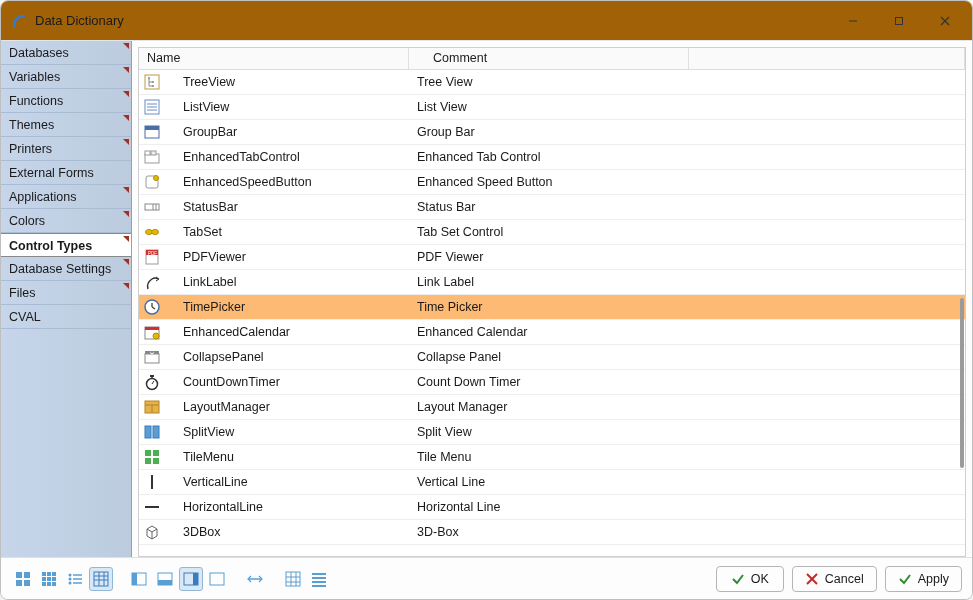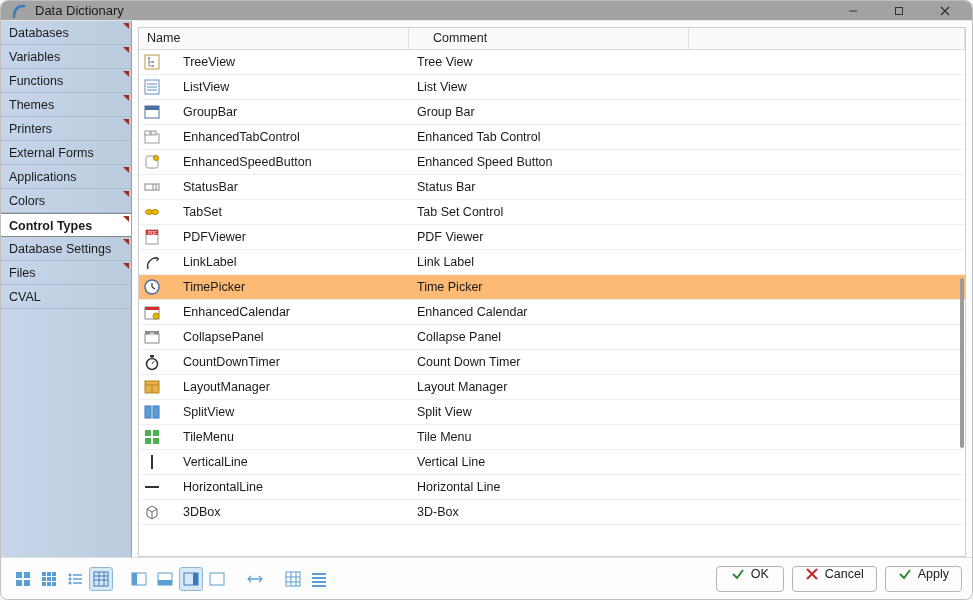"Data Dictionary" .titlebar { background: #a3a3a3 -> #a16207; height: 20px -> 40px }
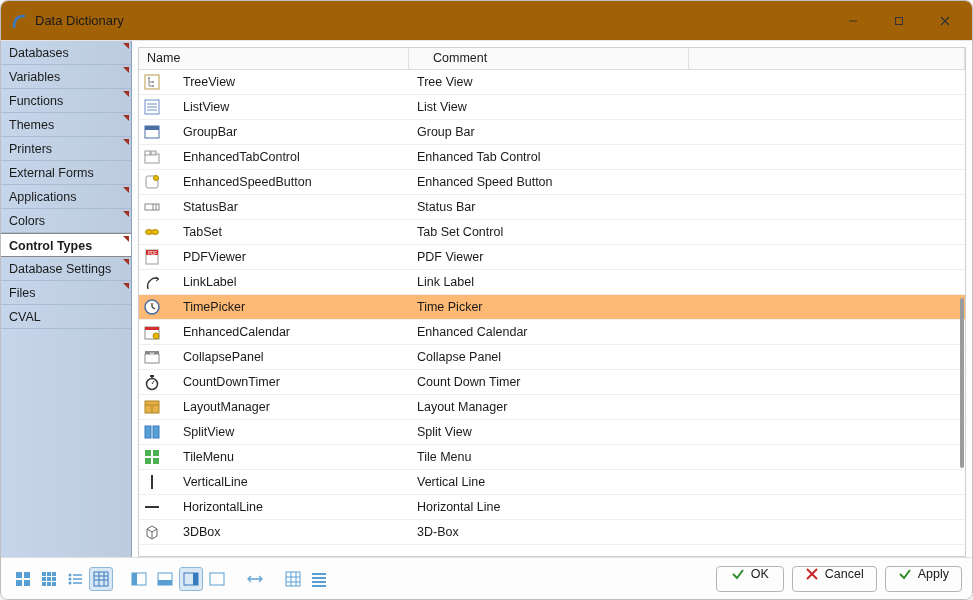"OK" .btn { align-items: flex-start -> center }
